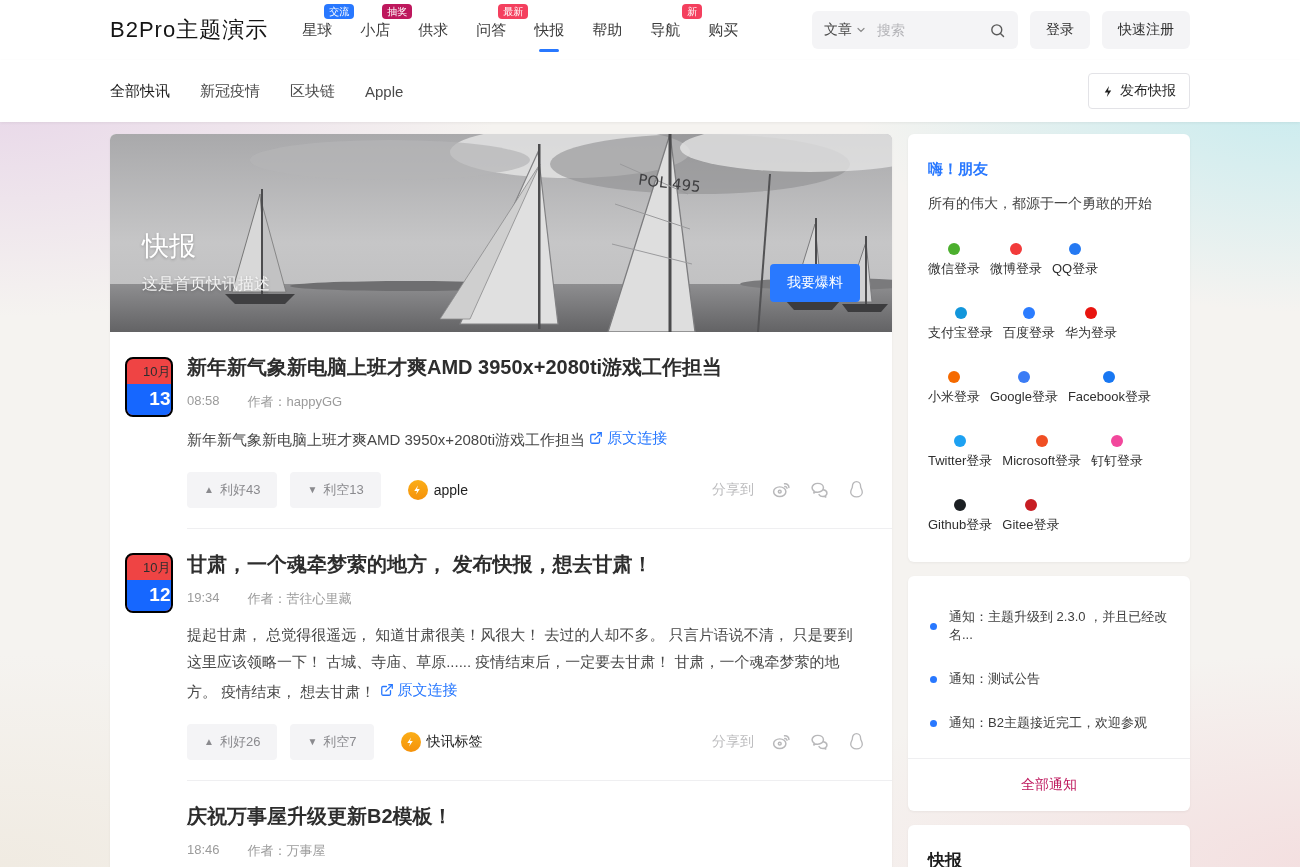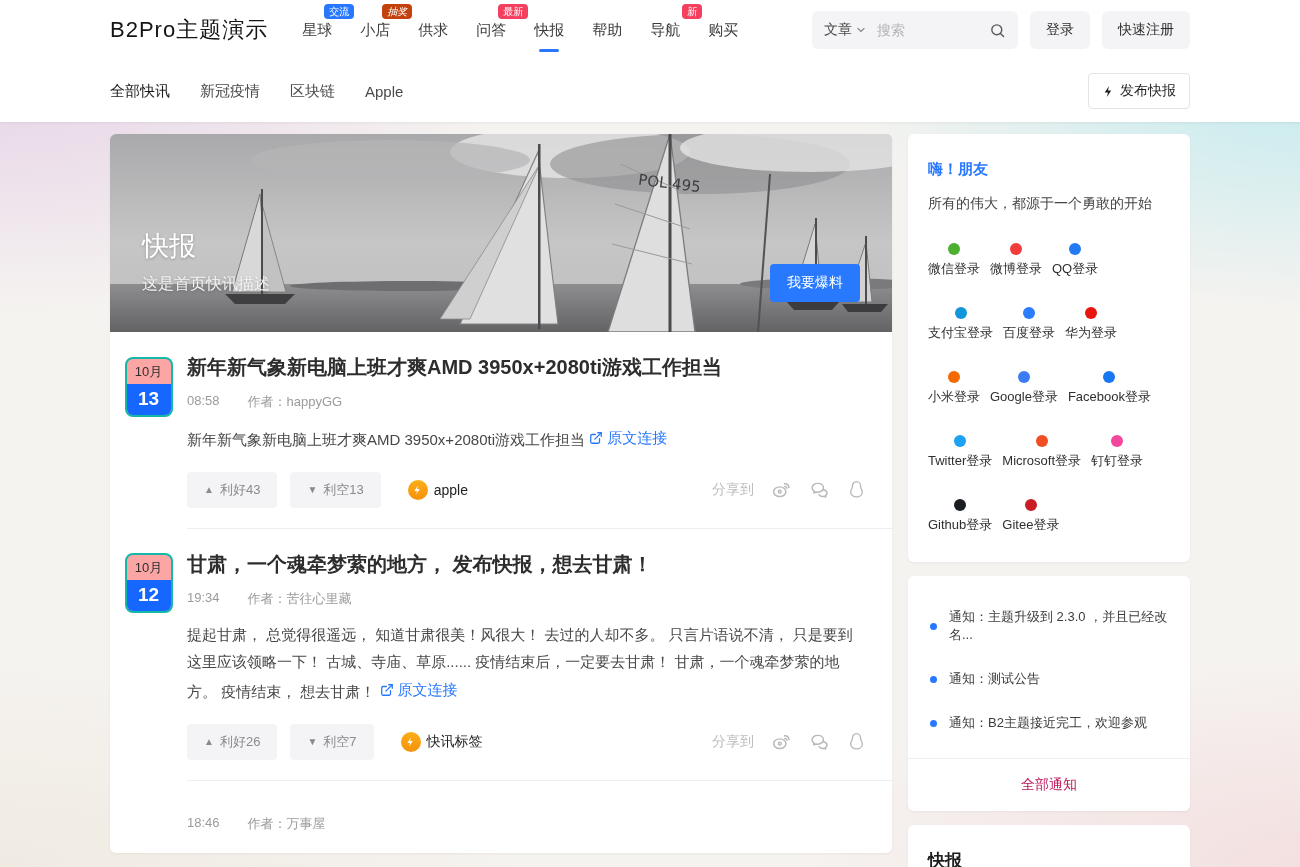"抽奖" span.nav-badge { background: #c2410c -> #be185d; font-style: italic -> none }
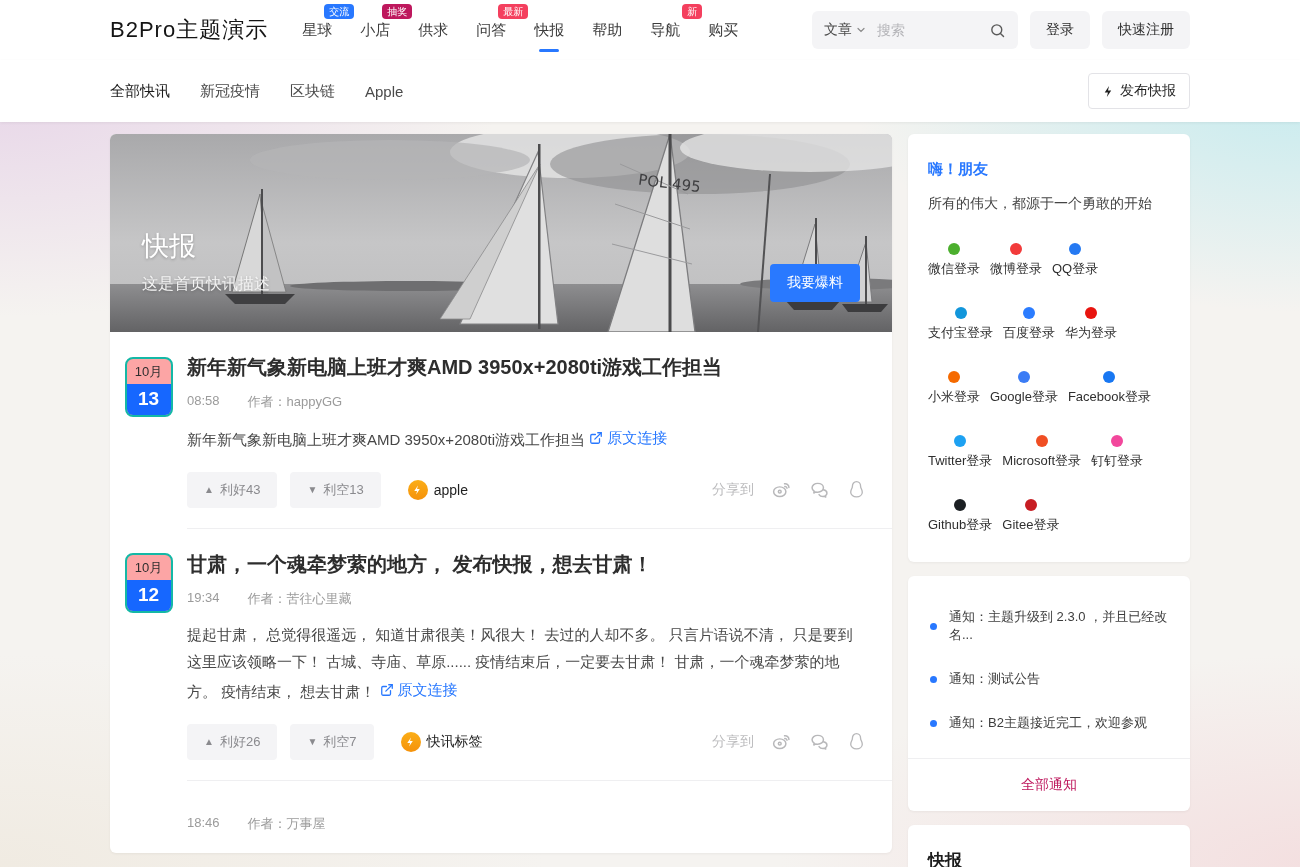"10月" .date-badge { background: #fca5a5 -> #ef4444; border: 2px solid #14b8a6 -> 2px solid #000000; text-align: center -> right }
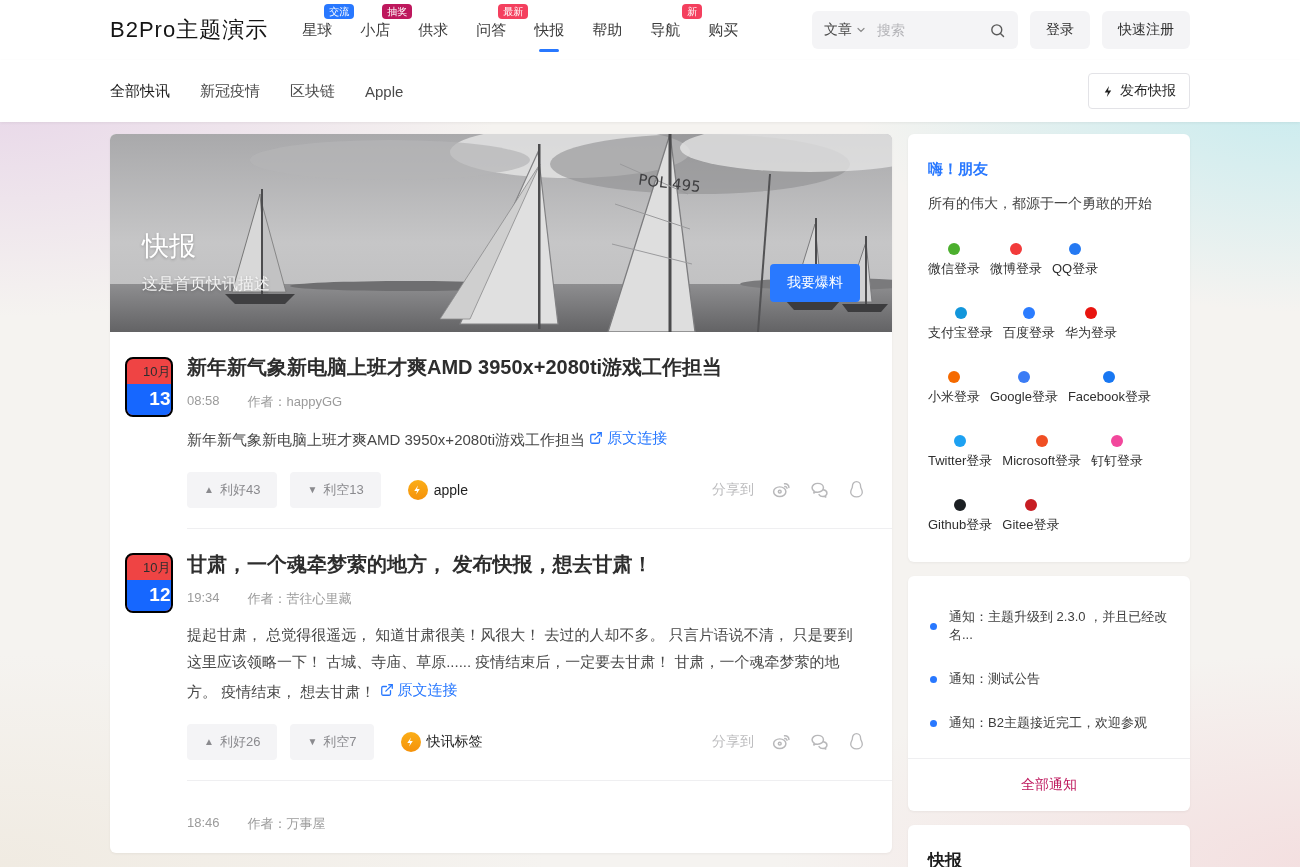"庆祝万事屋升级更新B2模板！" div.item-title { html: none -> <div>庆祝万事屋升级更新B2模板！</div> }
